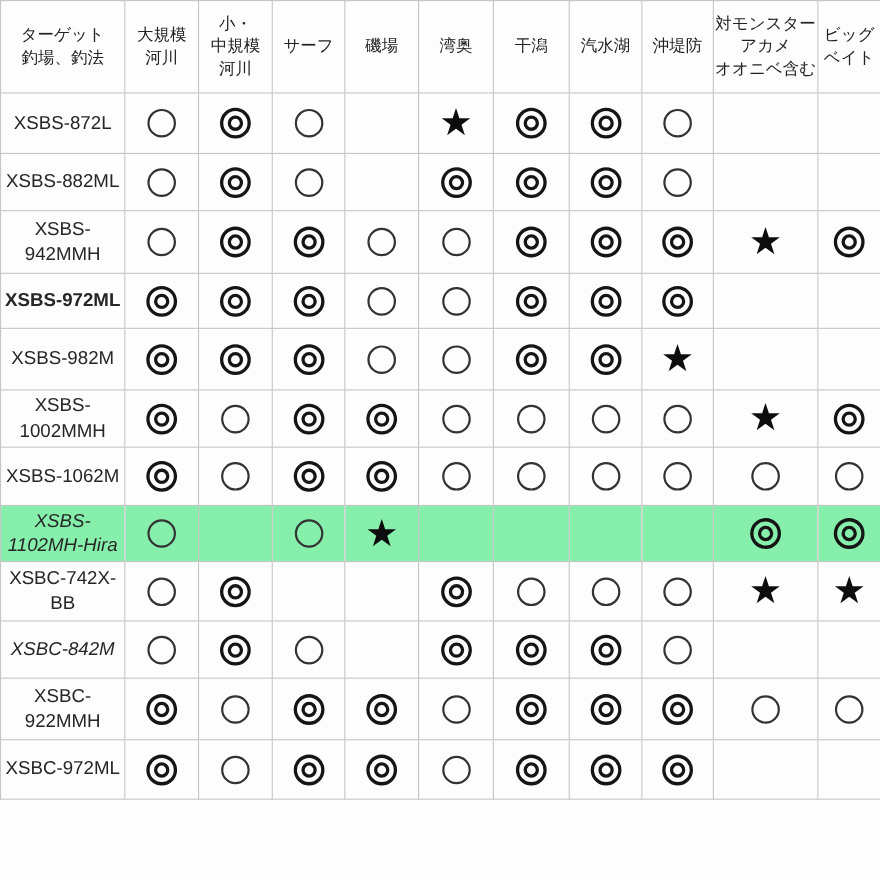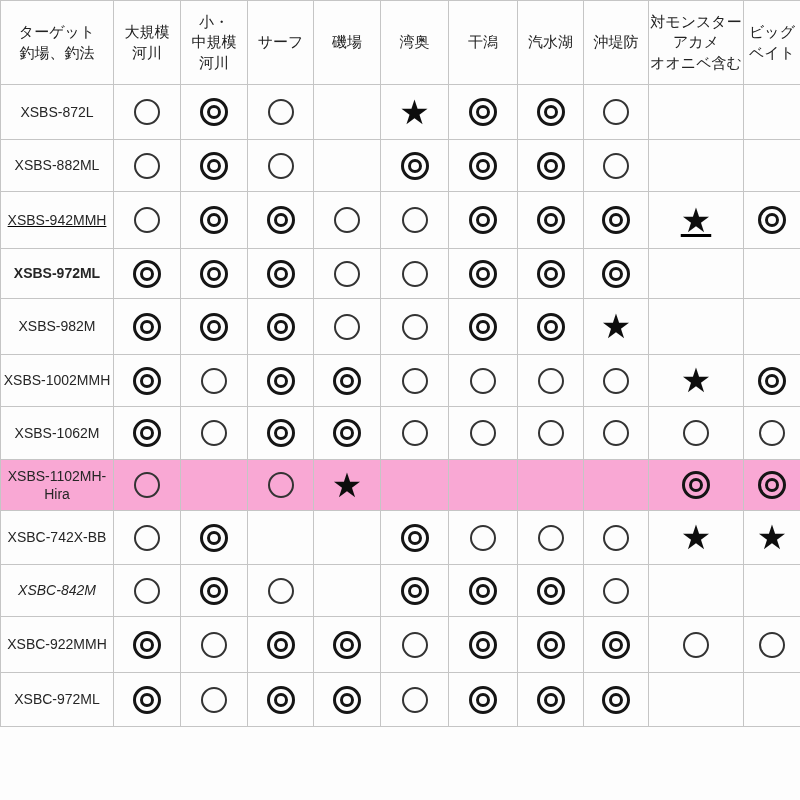"XSBS-872L" td.model-cell { font-size: 14px -> 17px }
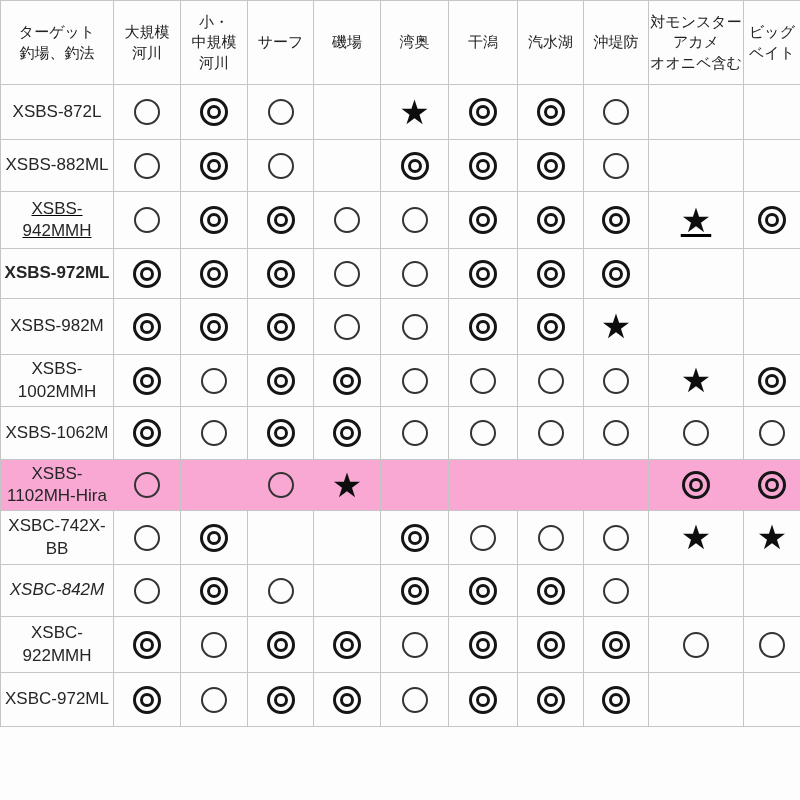"XSBS-942MMH" tr { text-decoration: underline -> none }
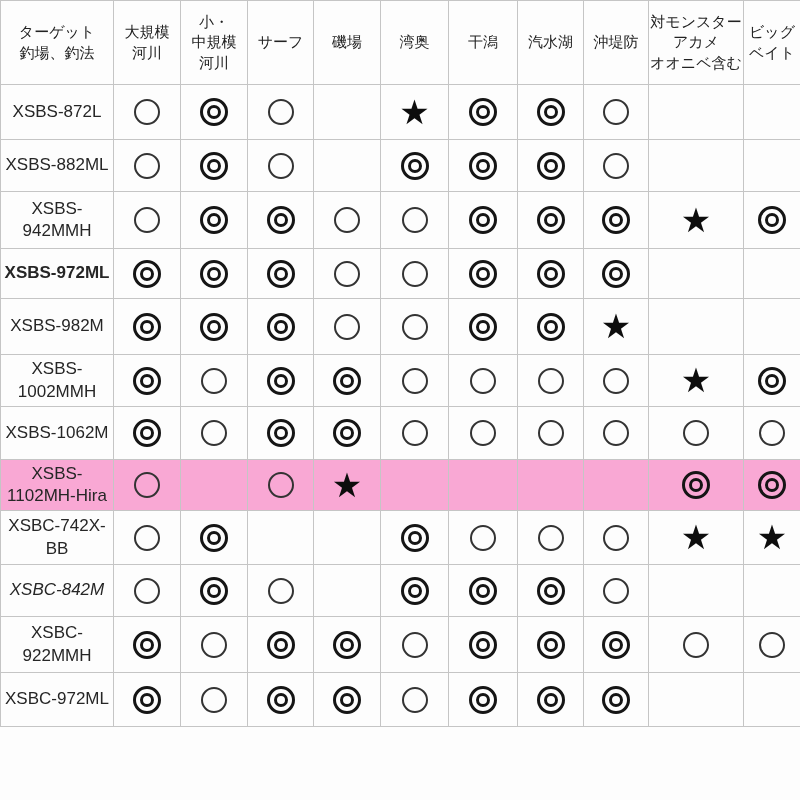"XSBS-1102MH-Hira" tr.highlight td { background: #f9a8d4 -> #86efac; font-style: none -> italic }
